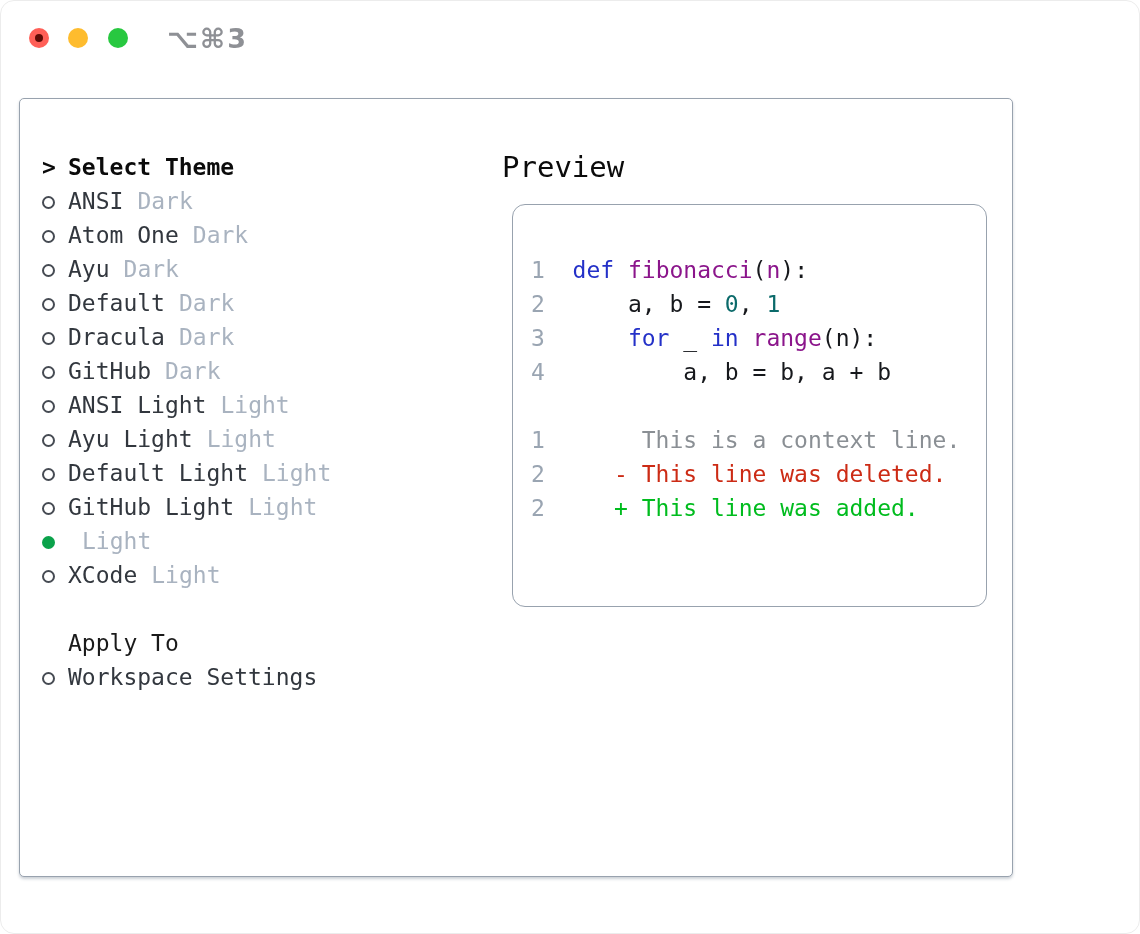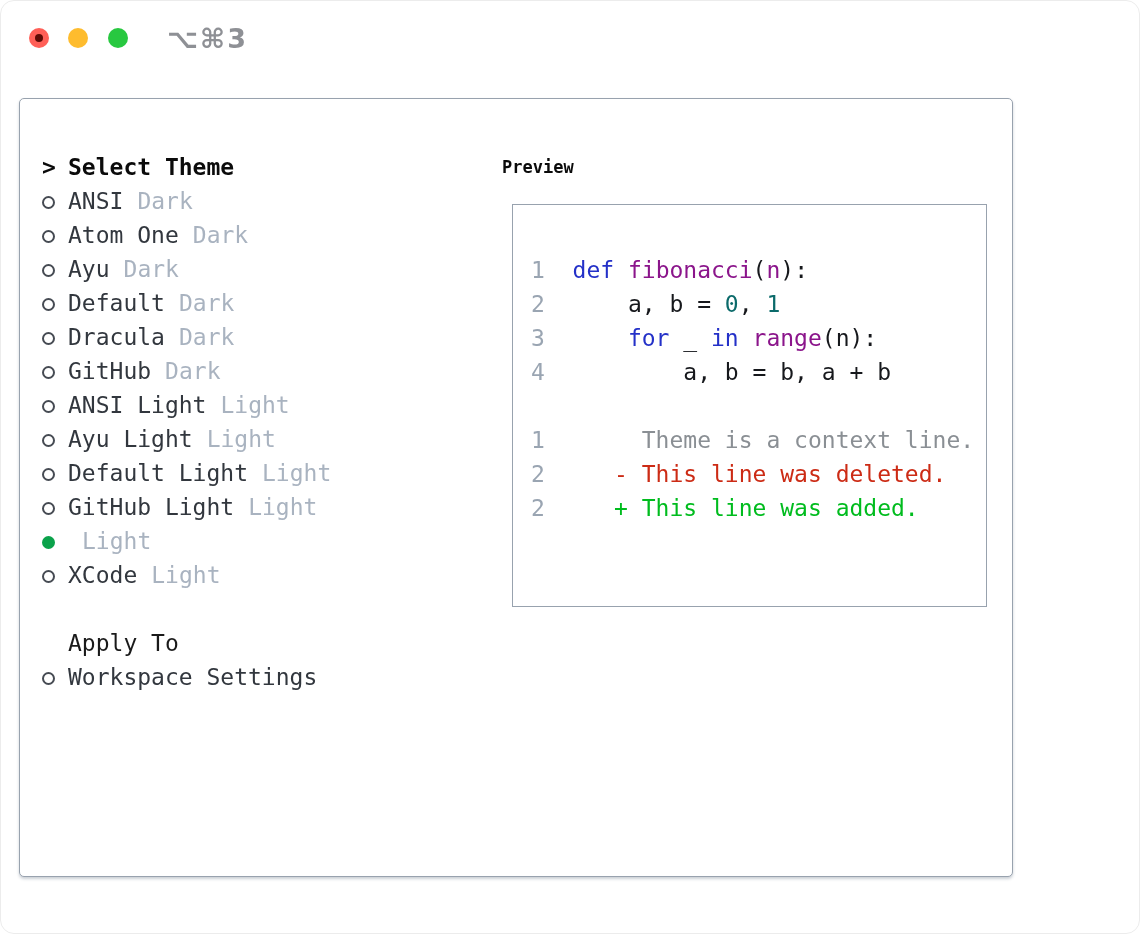"Preview" .preview-hdr { font-size: 17px -> 29px; font-weight: bold -> normal }
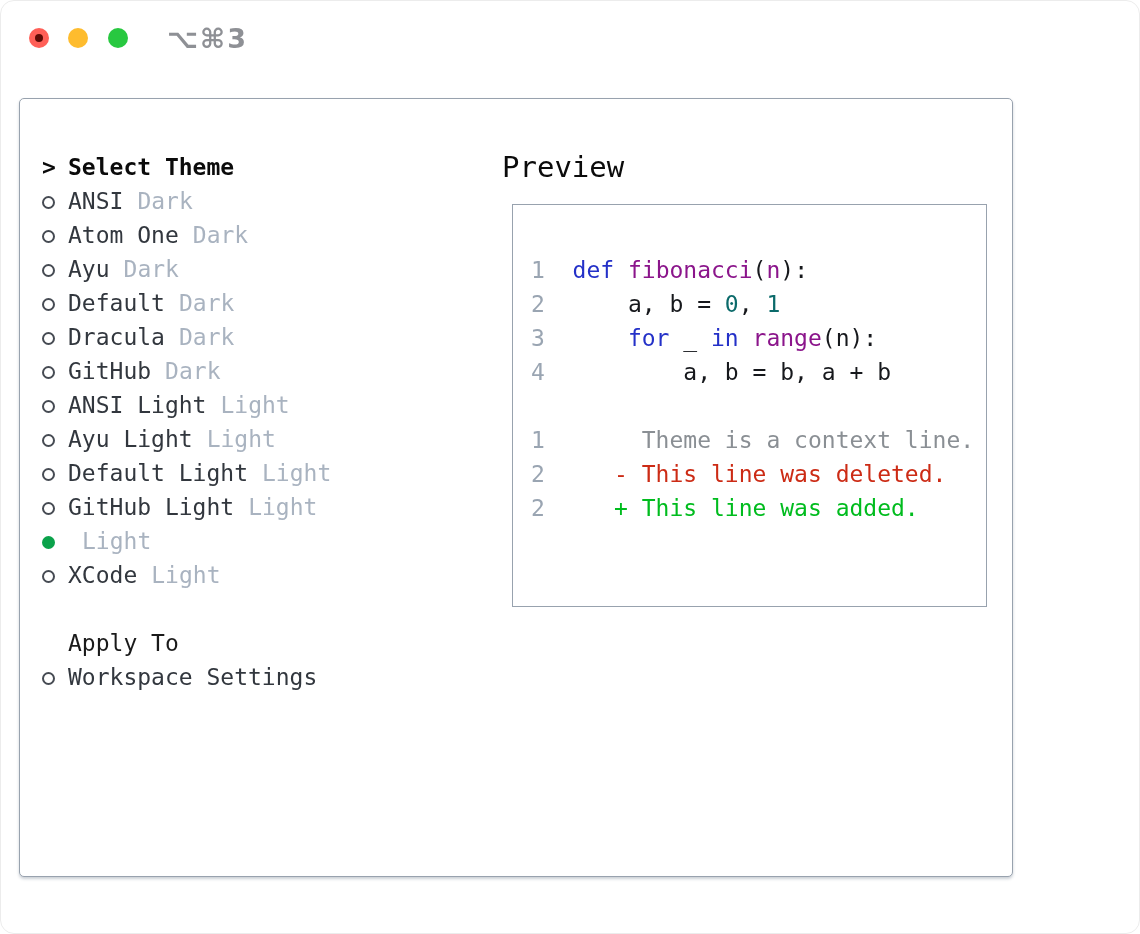"1 def fibonacci(n):" .preview-box { border-radius: 0 -> 13px }
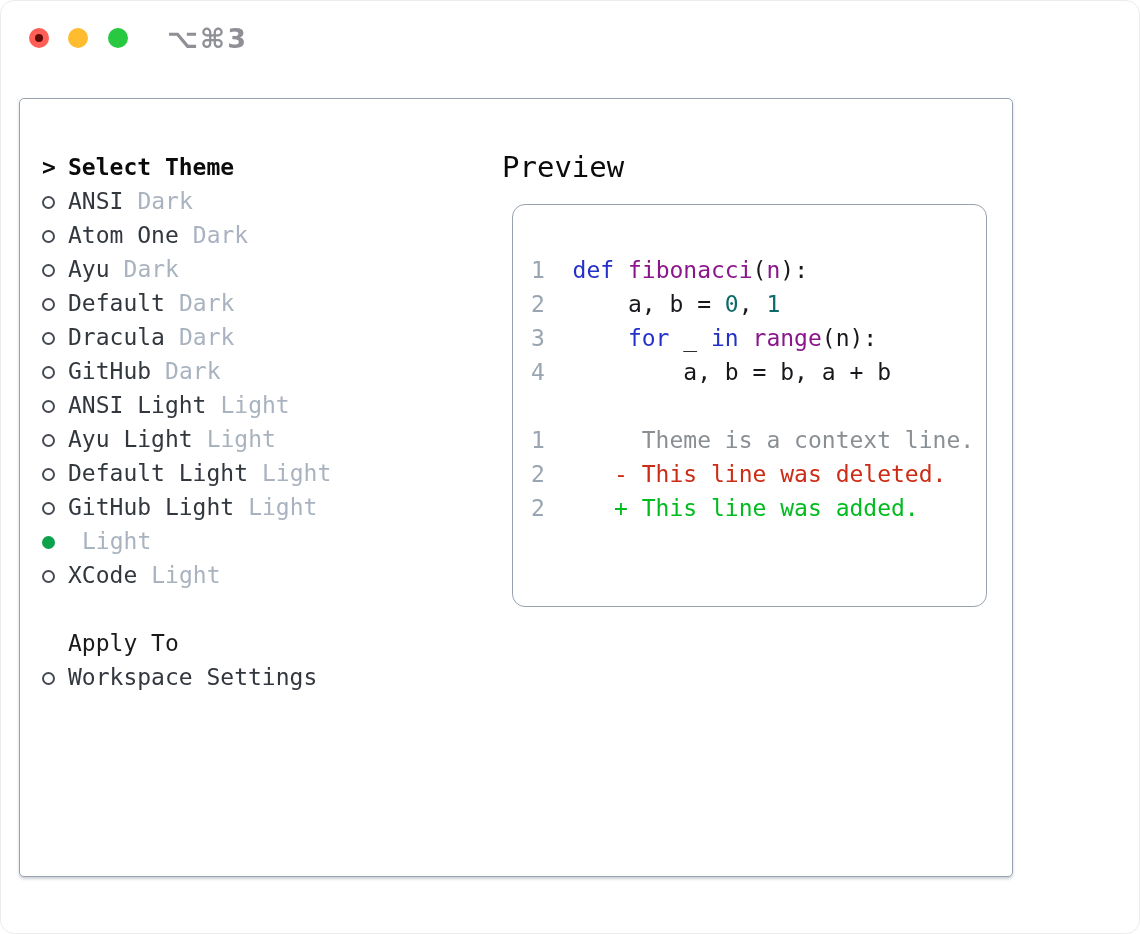"Theme is a context line." span.c-ctx { text: Theme -> This }
